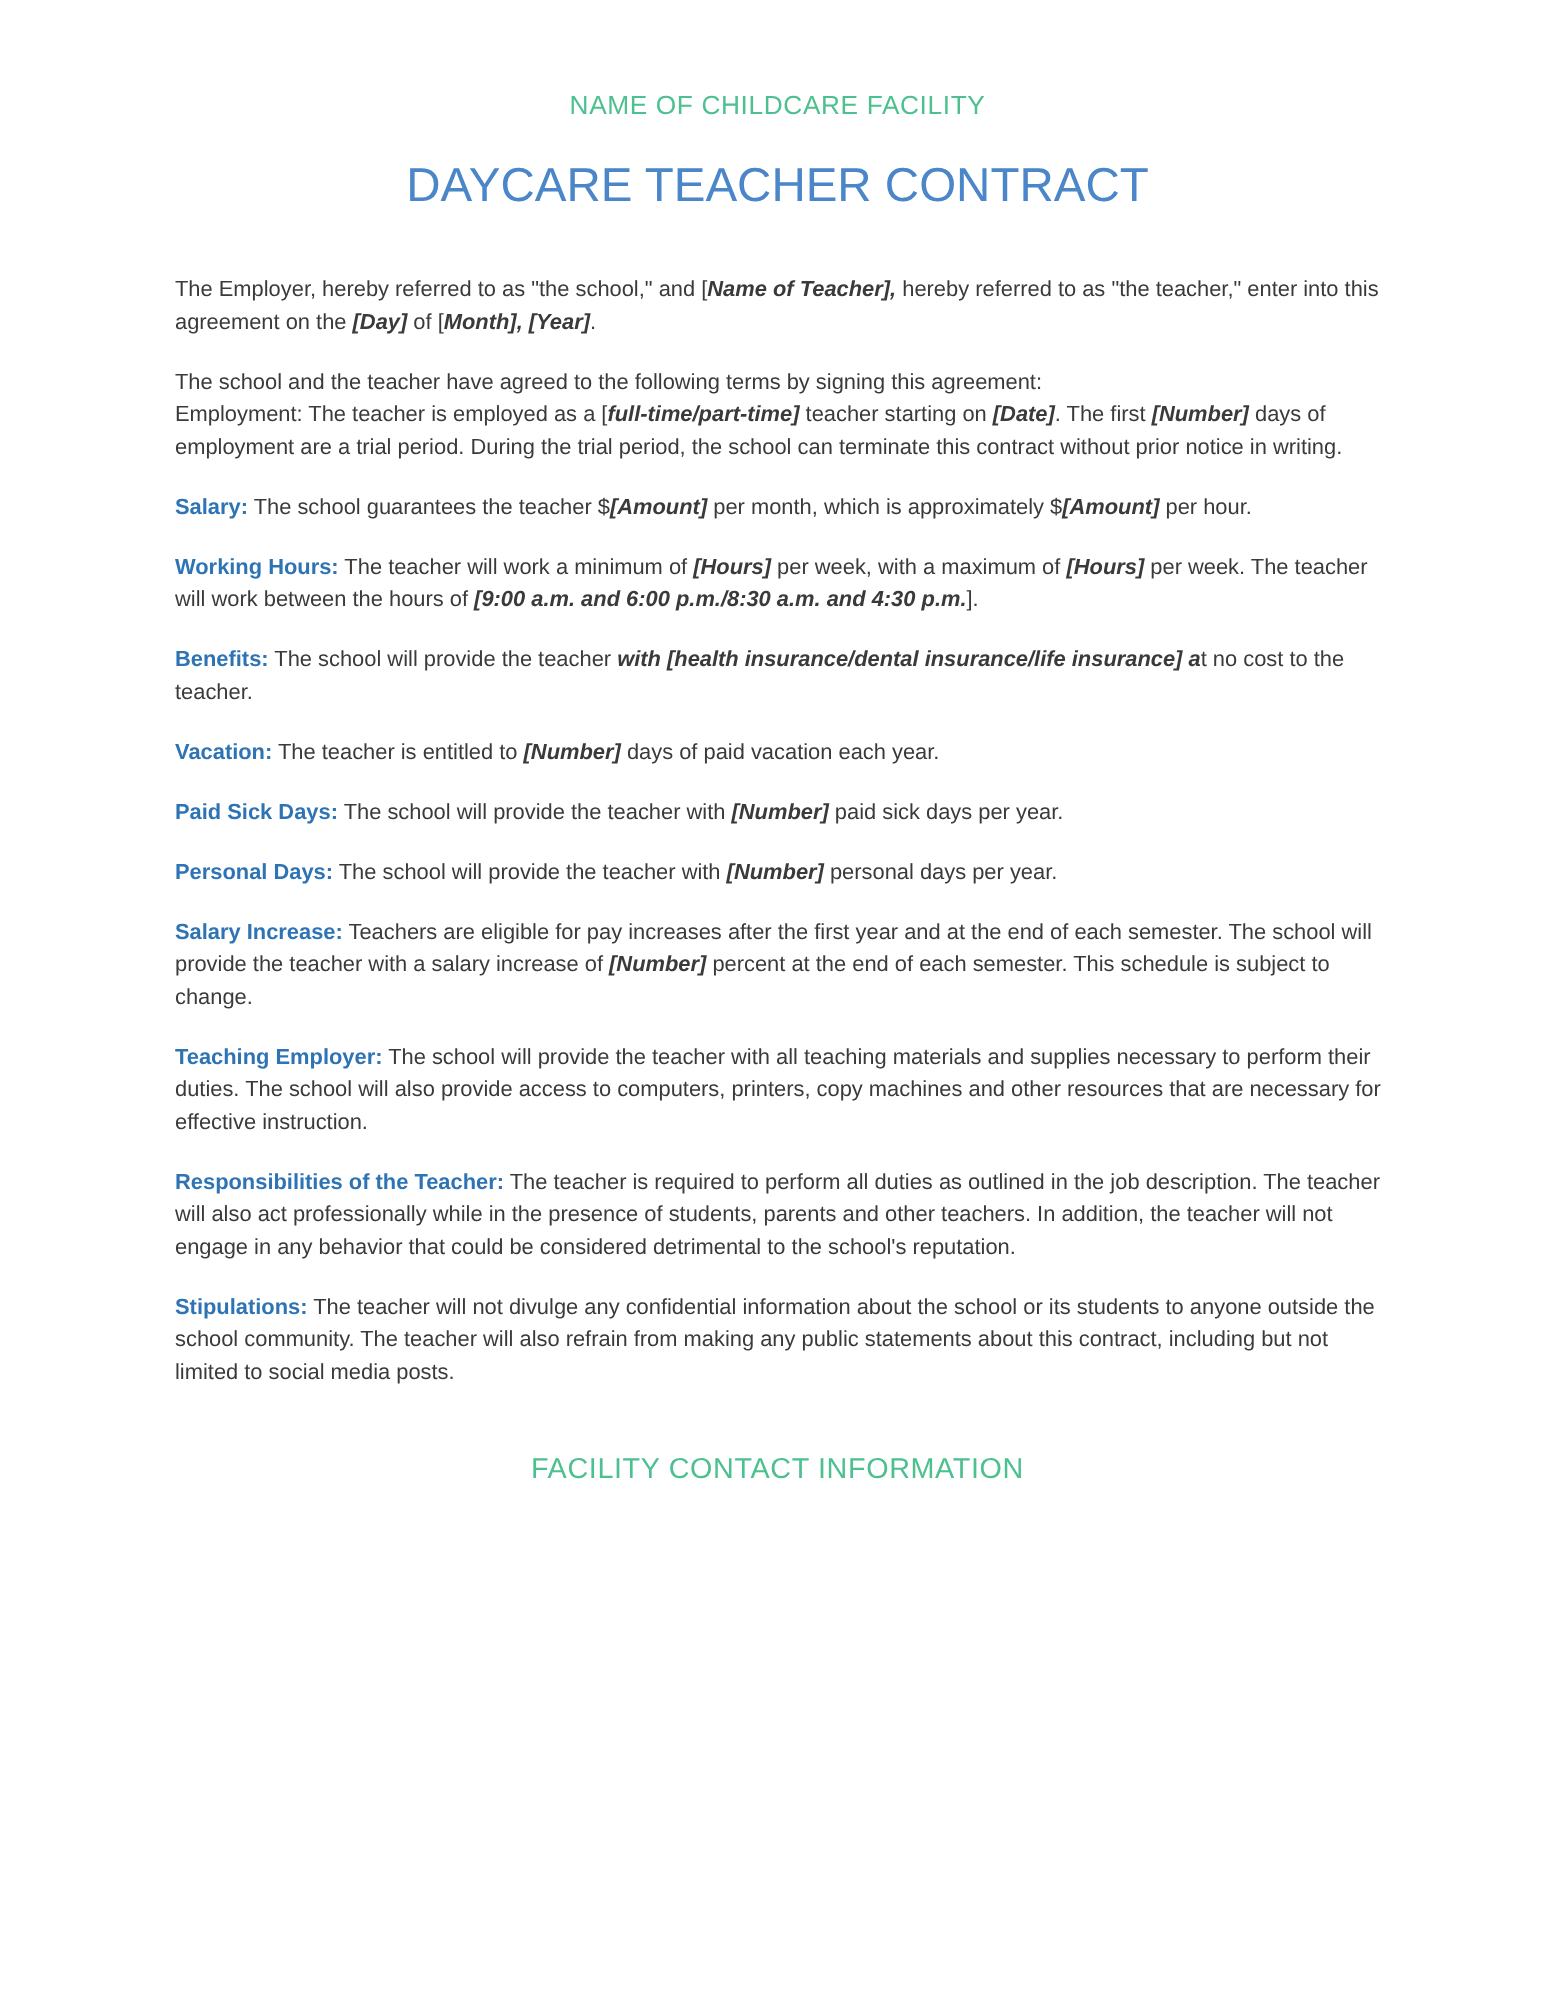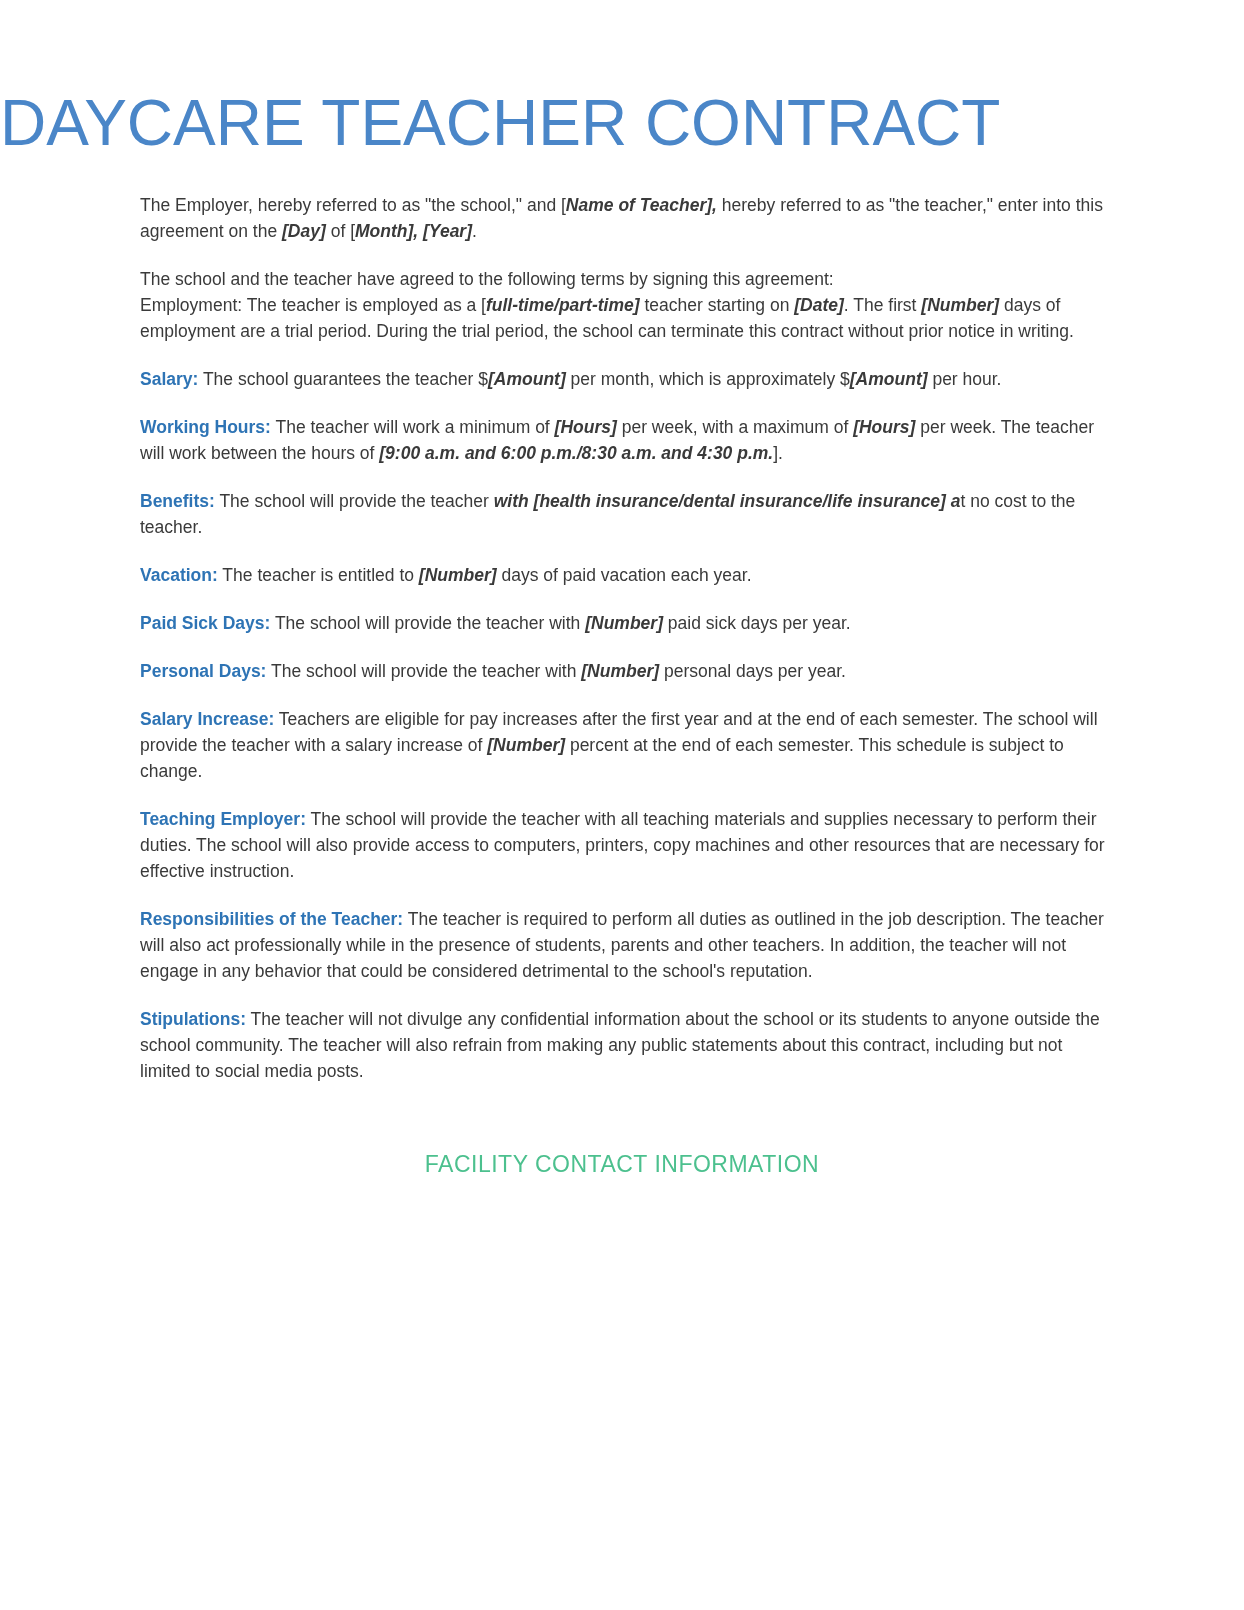"NAME OF CHILDCARE FACILITY" div.facility-header { html: none -> <div>NAME OF CHILDCARE FACILITY</div> }
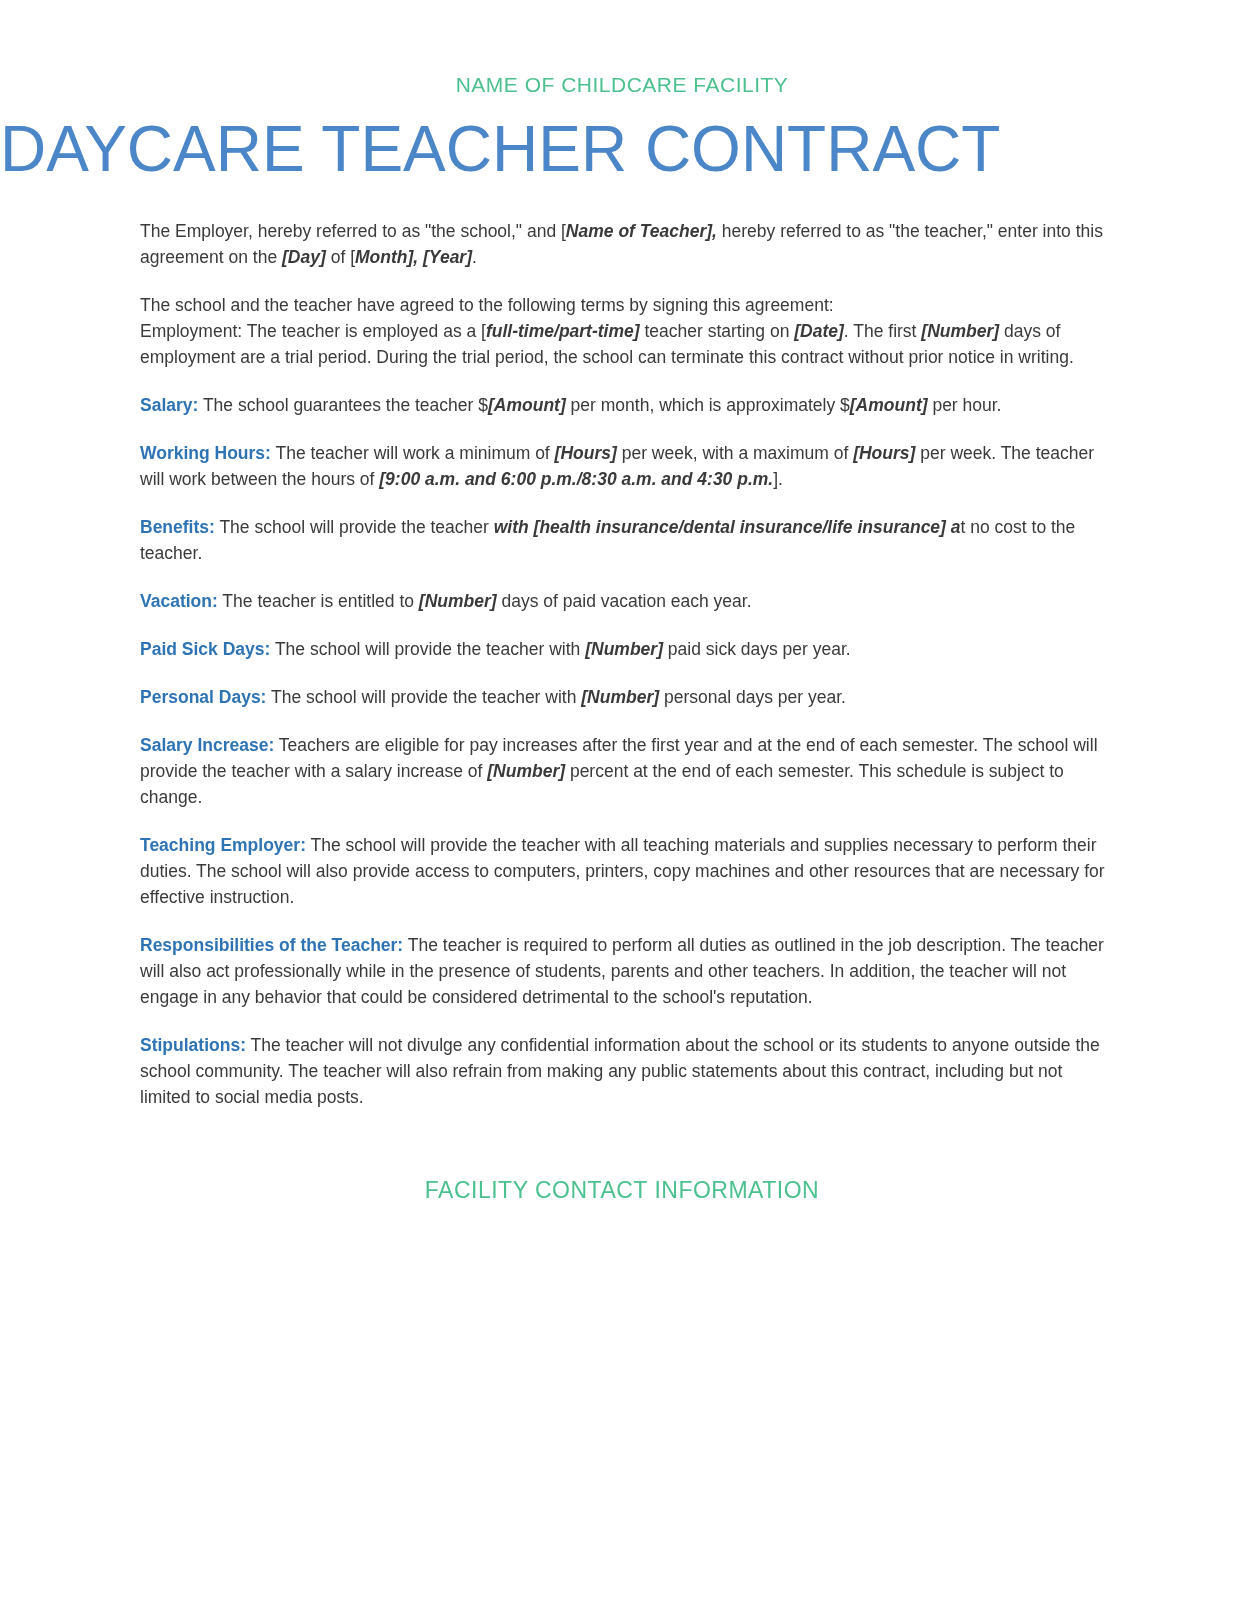"DAYCARE TEACHER CONTRACT" .doc-title { font-size: 64px -> 38px; text-align: none -> center }
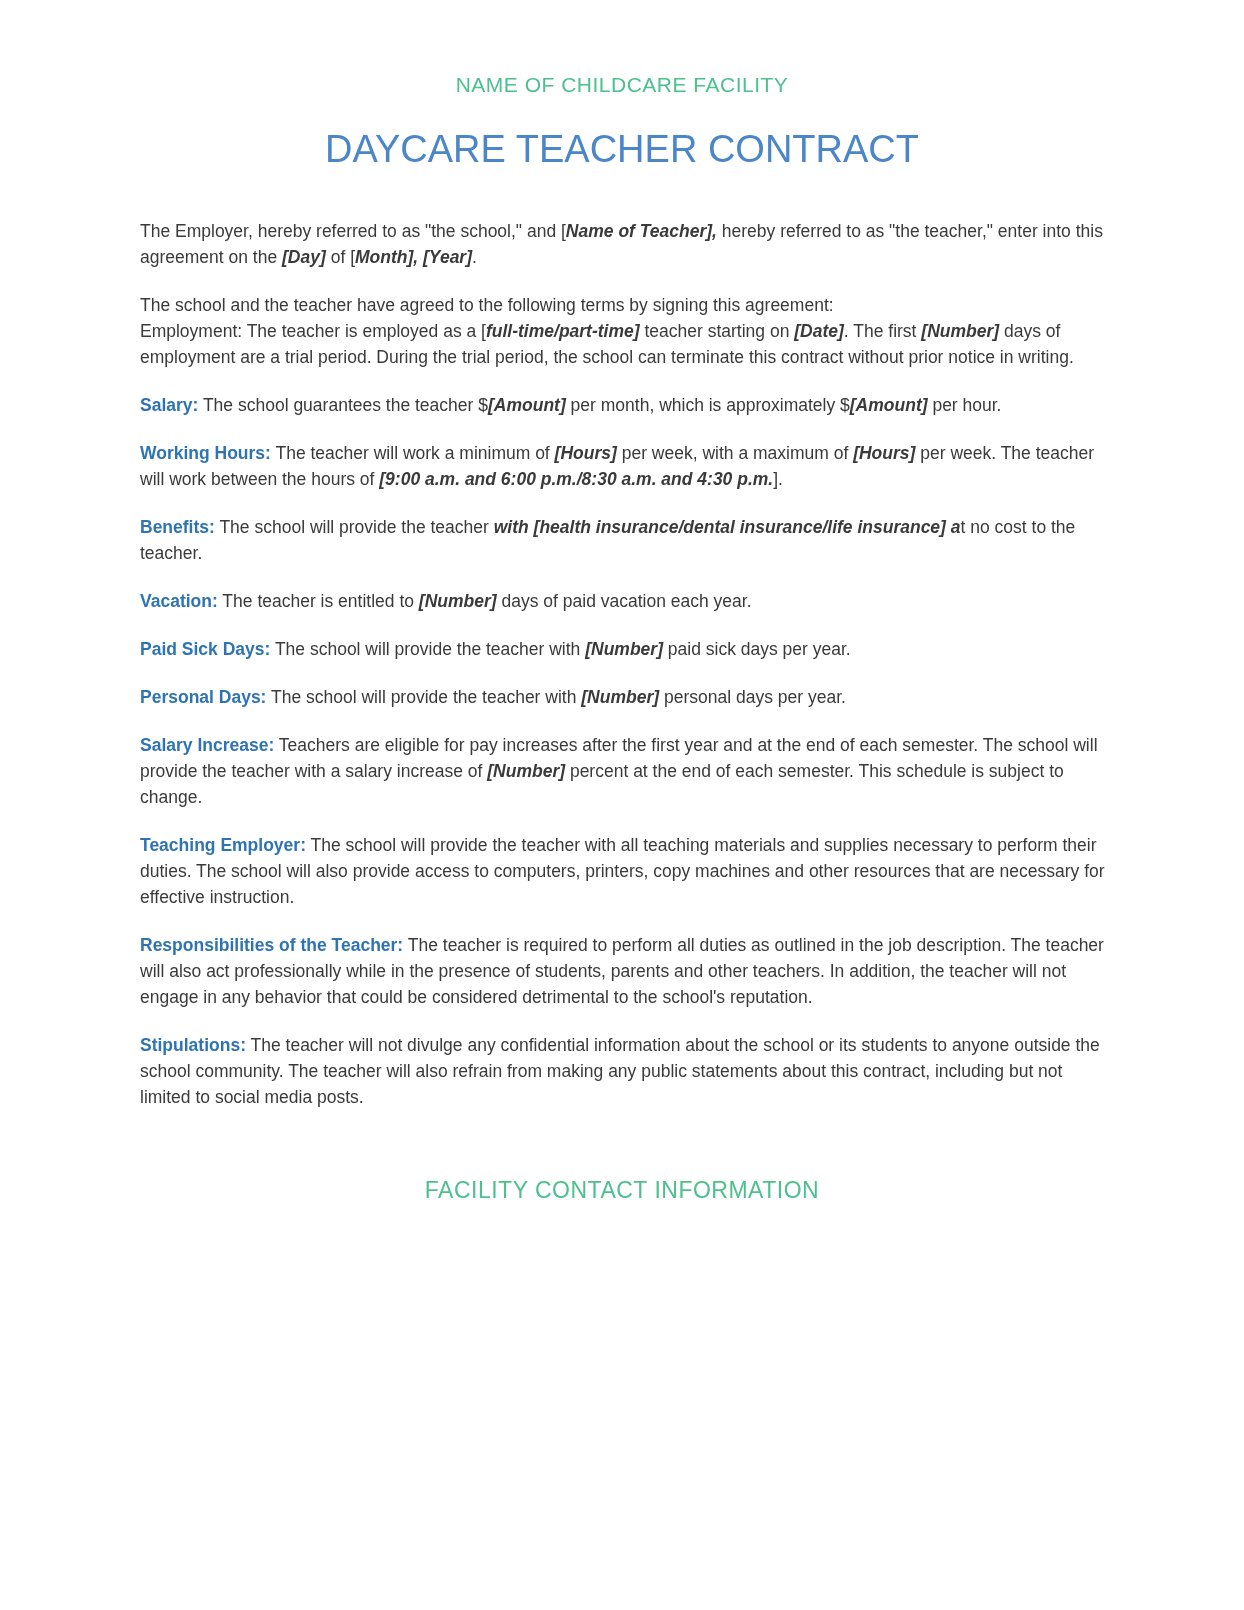"FACILITY CONTACT INFORMATION" .facility-footer { margin-top: 66px -> 50px }
